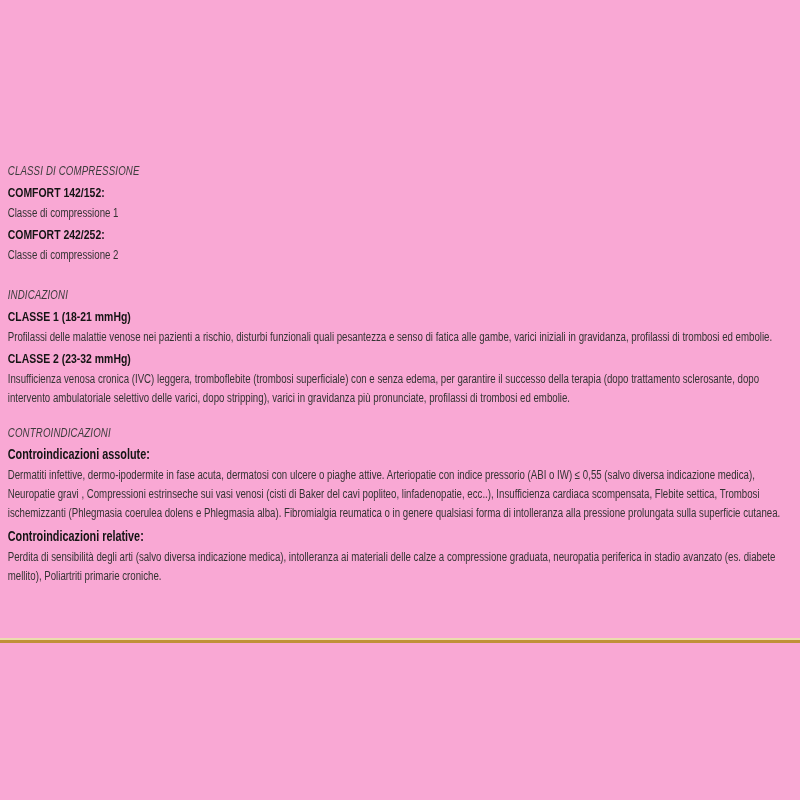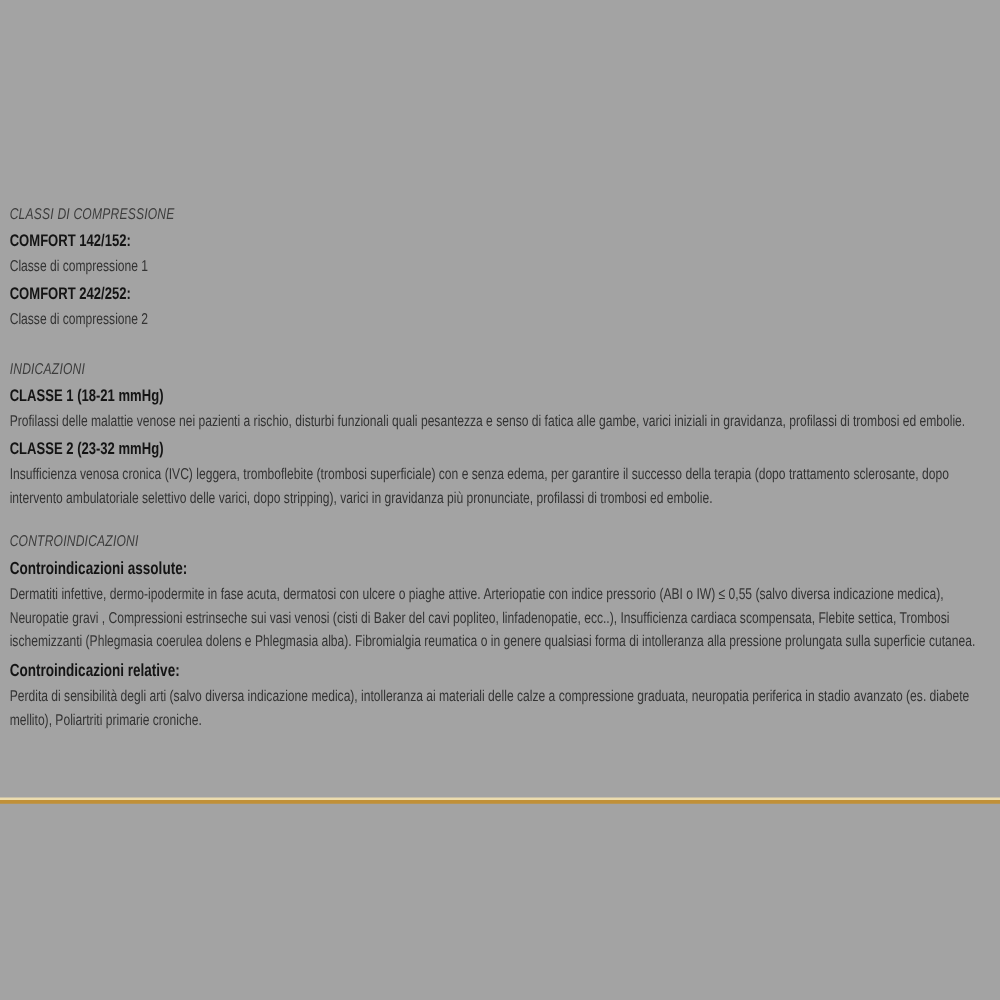"CLASSI DI COMPRESSIONE" .canvas { background: #a3a3a3 -> #f9a8d4 }
